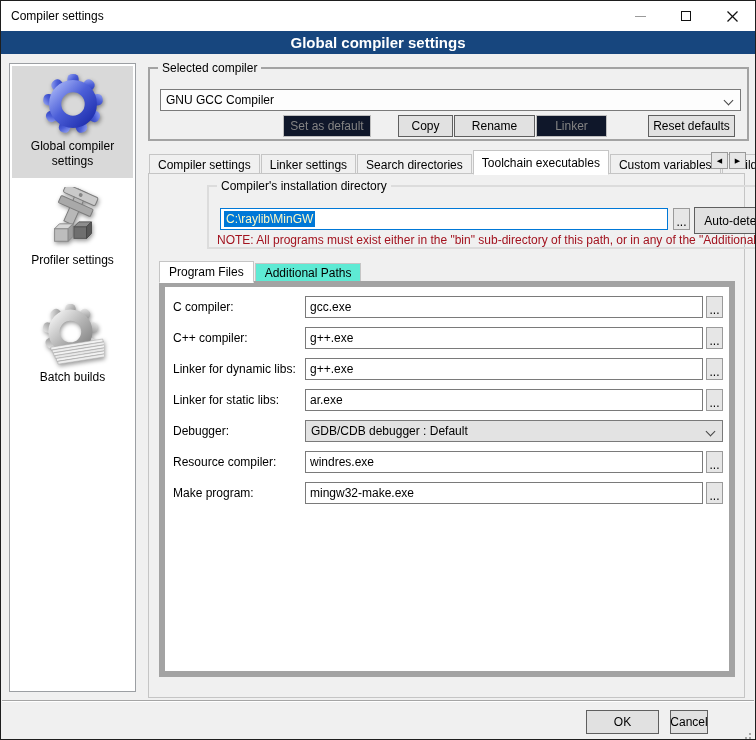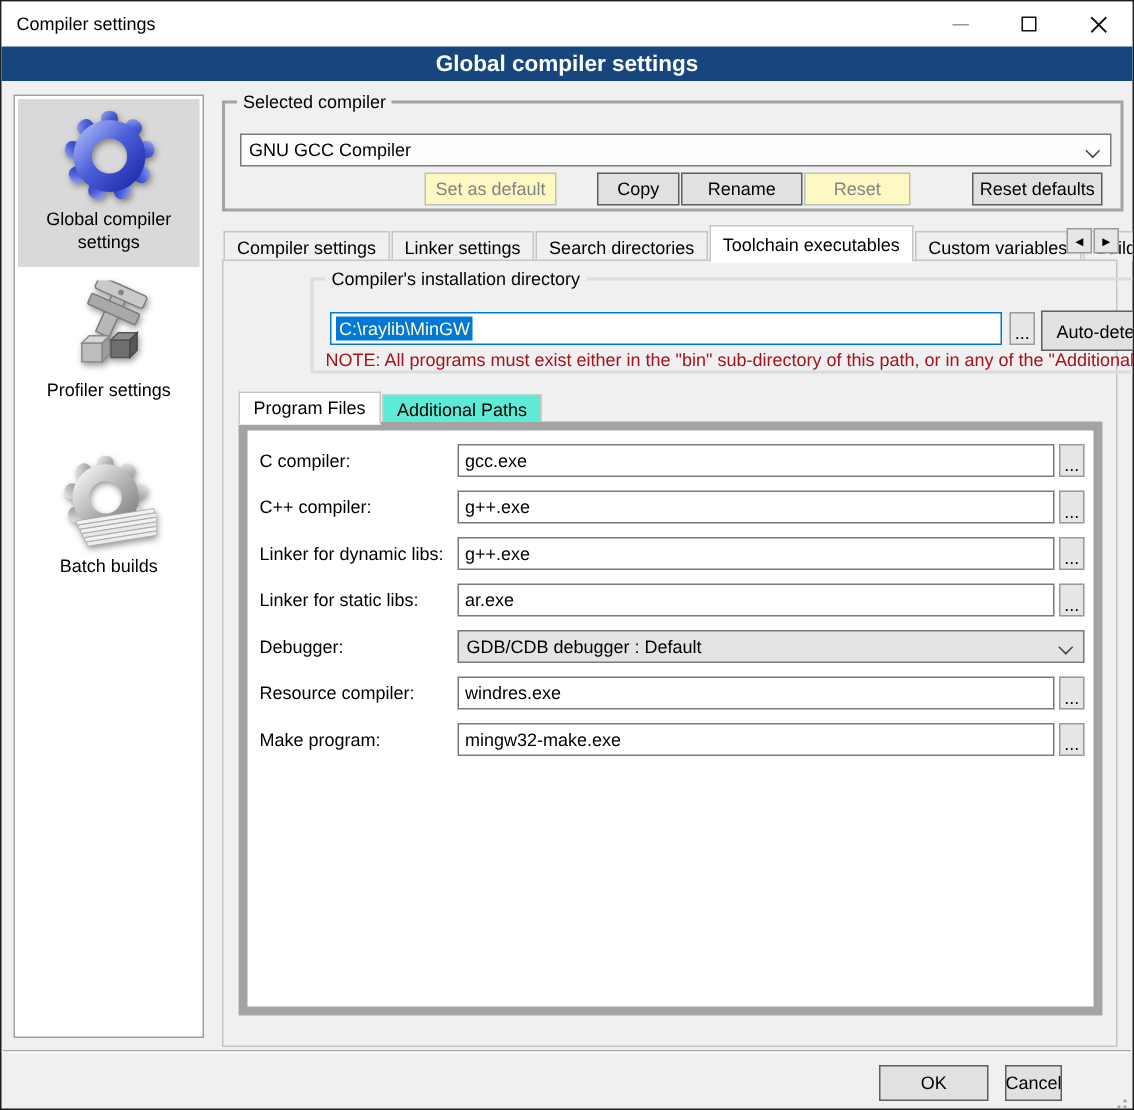"Set as default" .btn.disabled { background: #fef9c3 -> #0f172a }
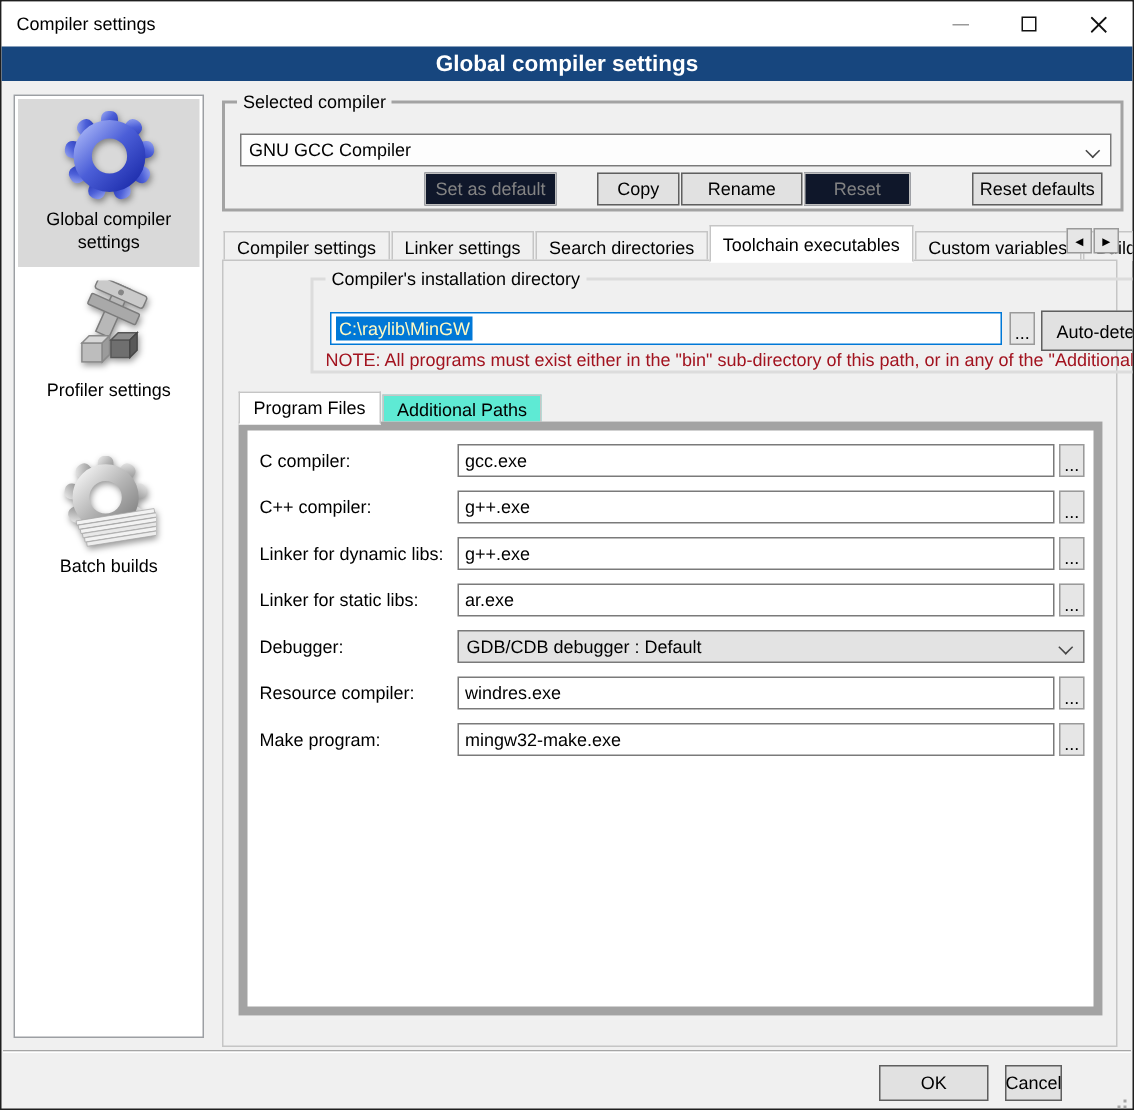"Reset" div.btn { text: Reset -> Linker }
